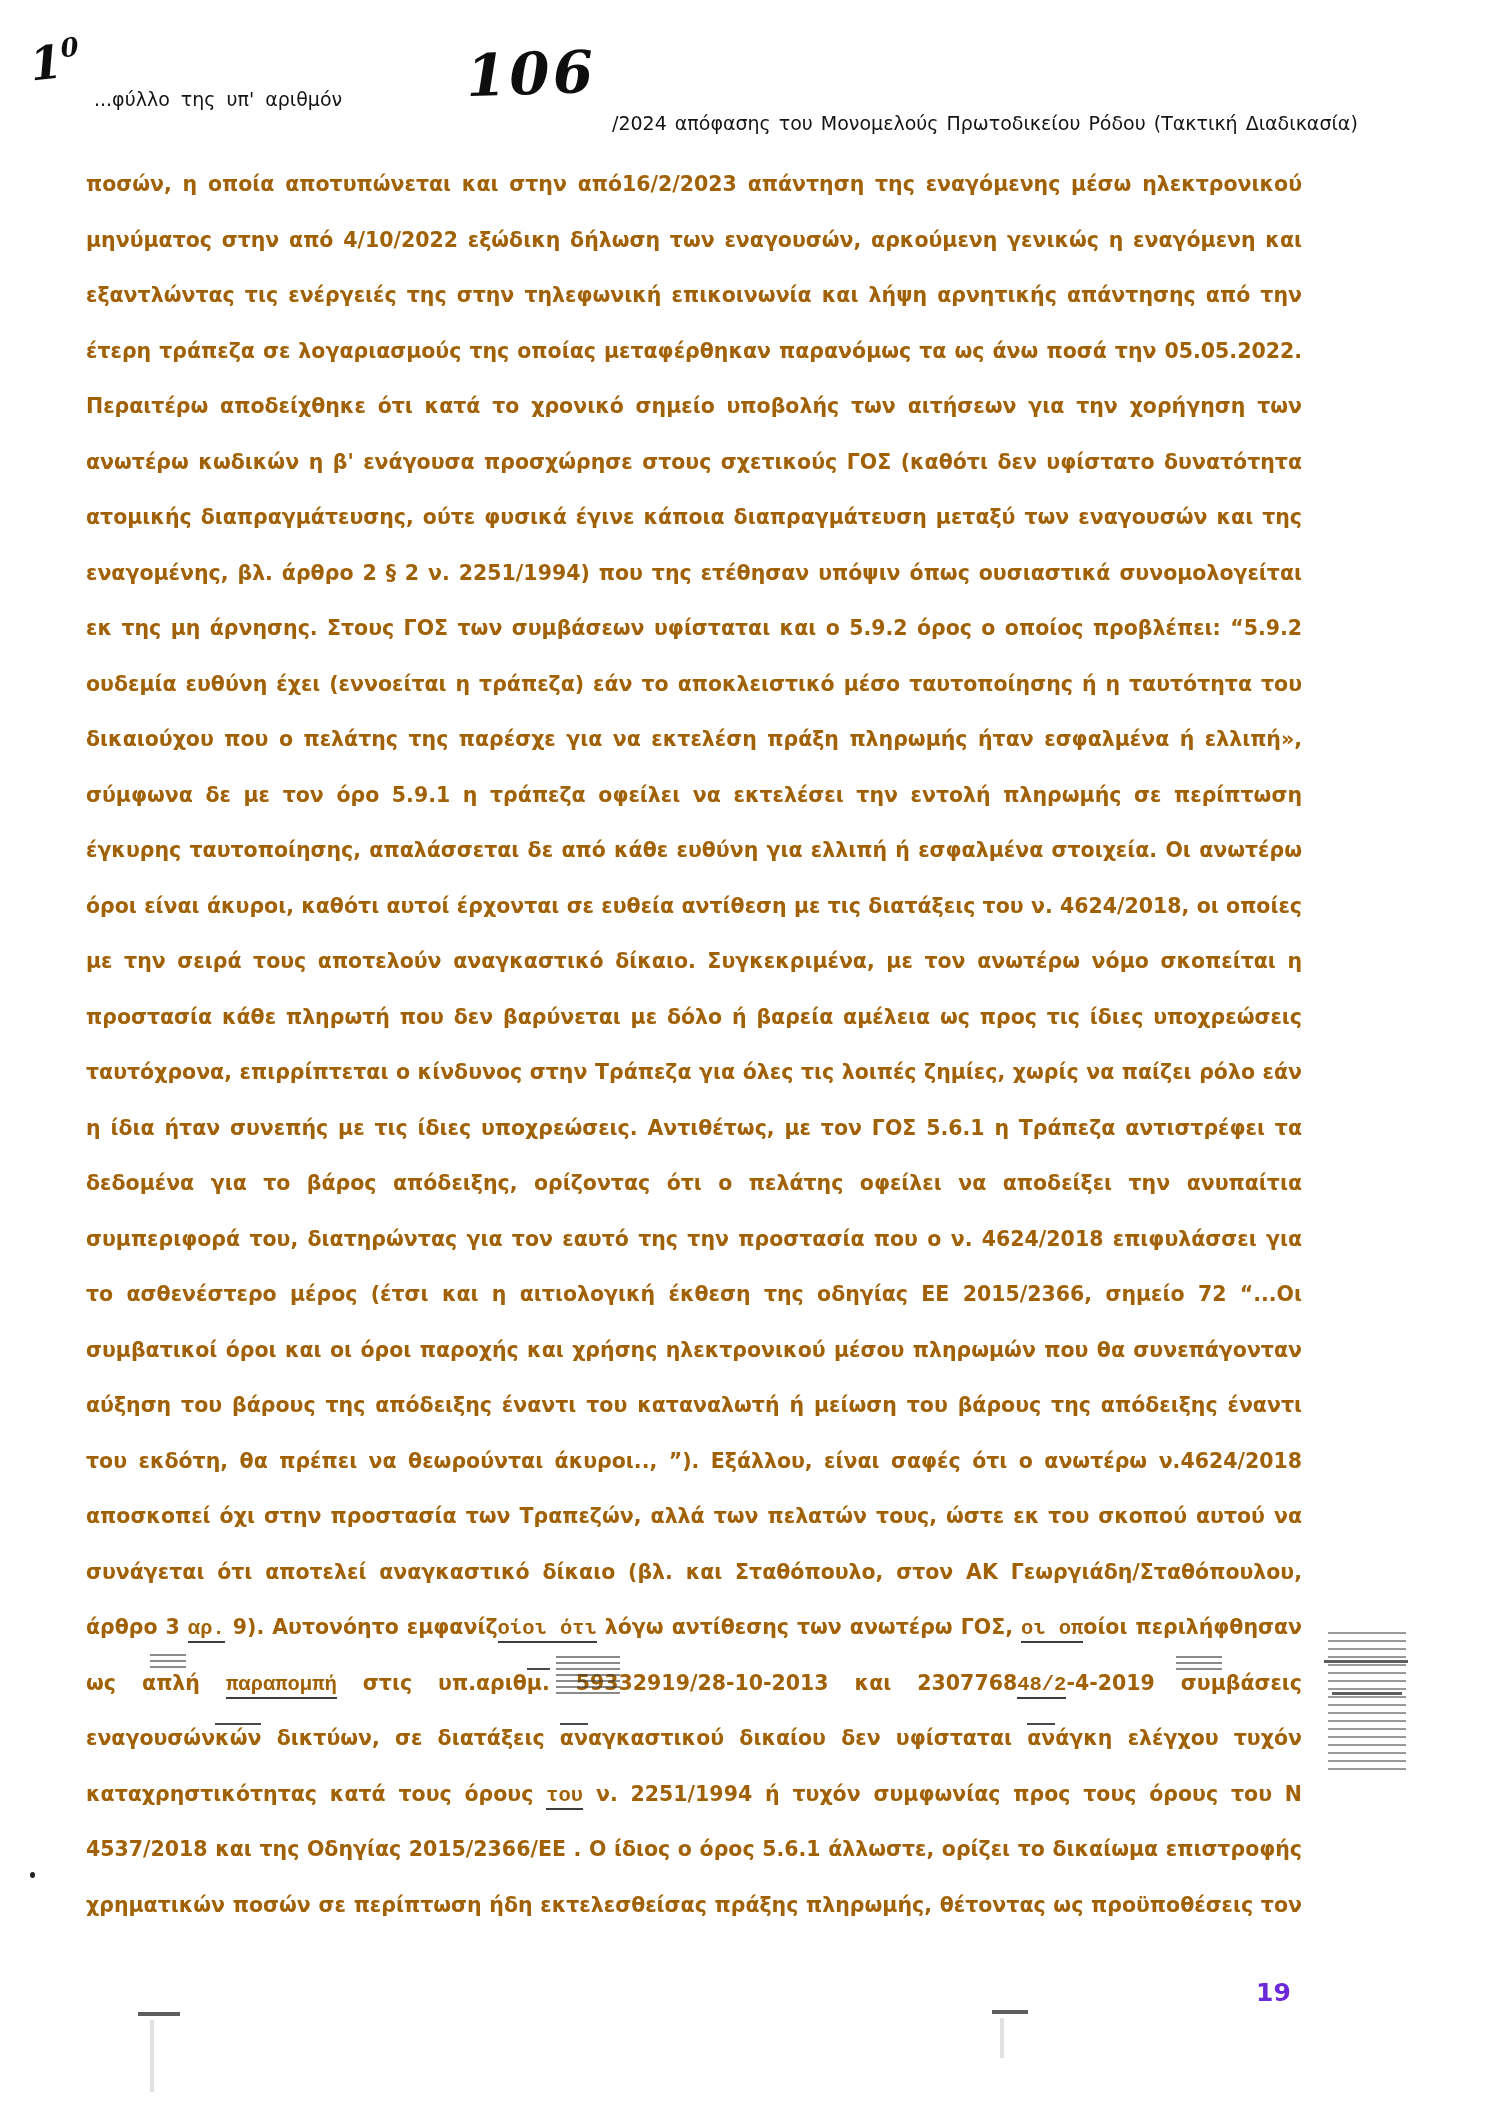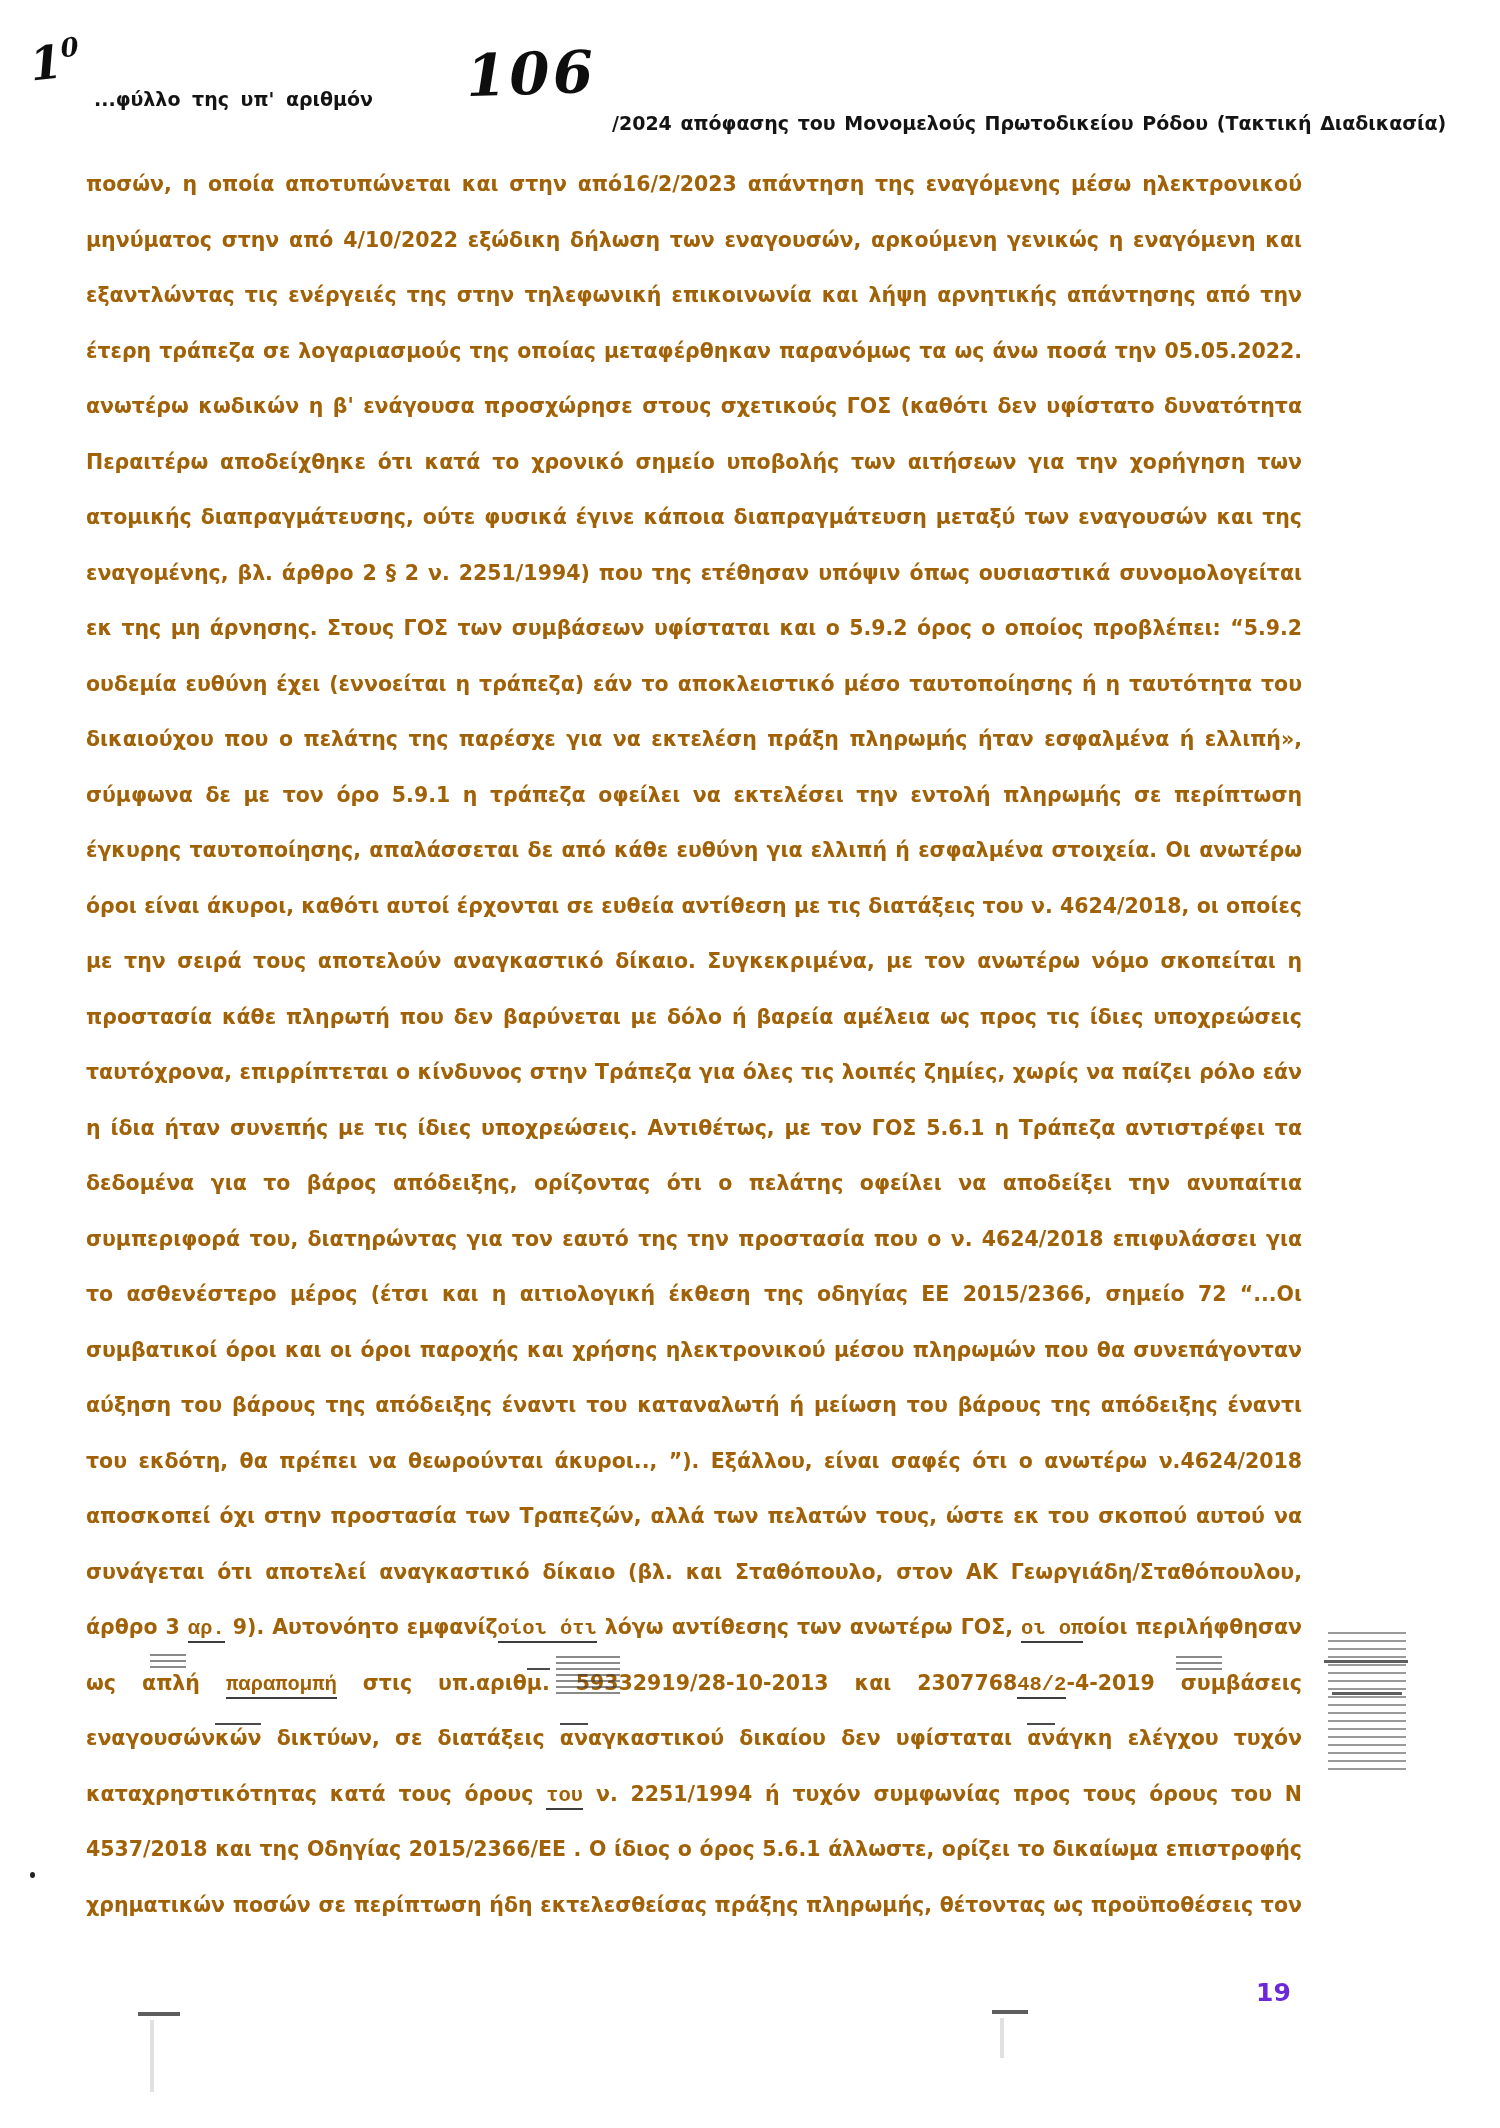"...φύλλο της υπ' αριθμόν" .hdr-text { font-weight: 700 -> 400 }
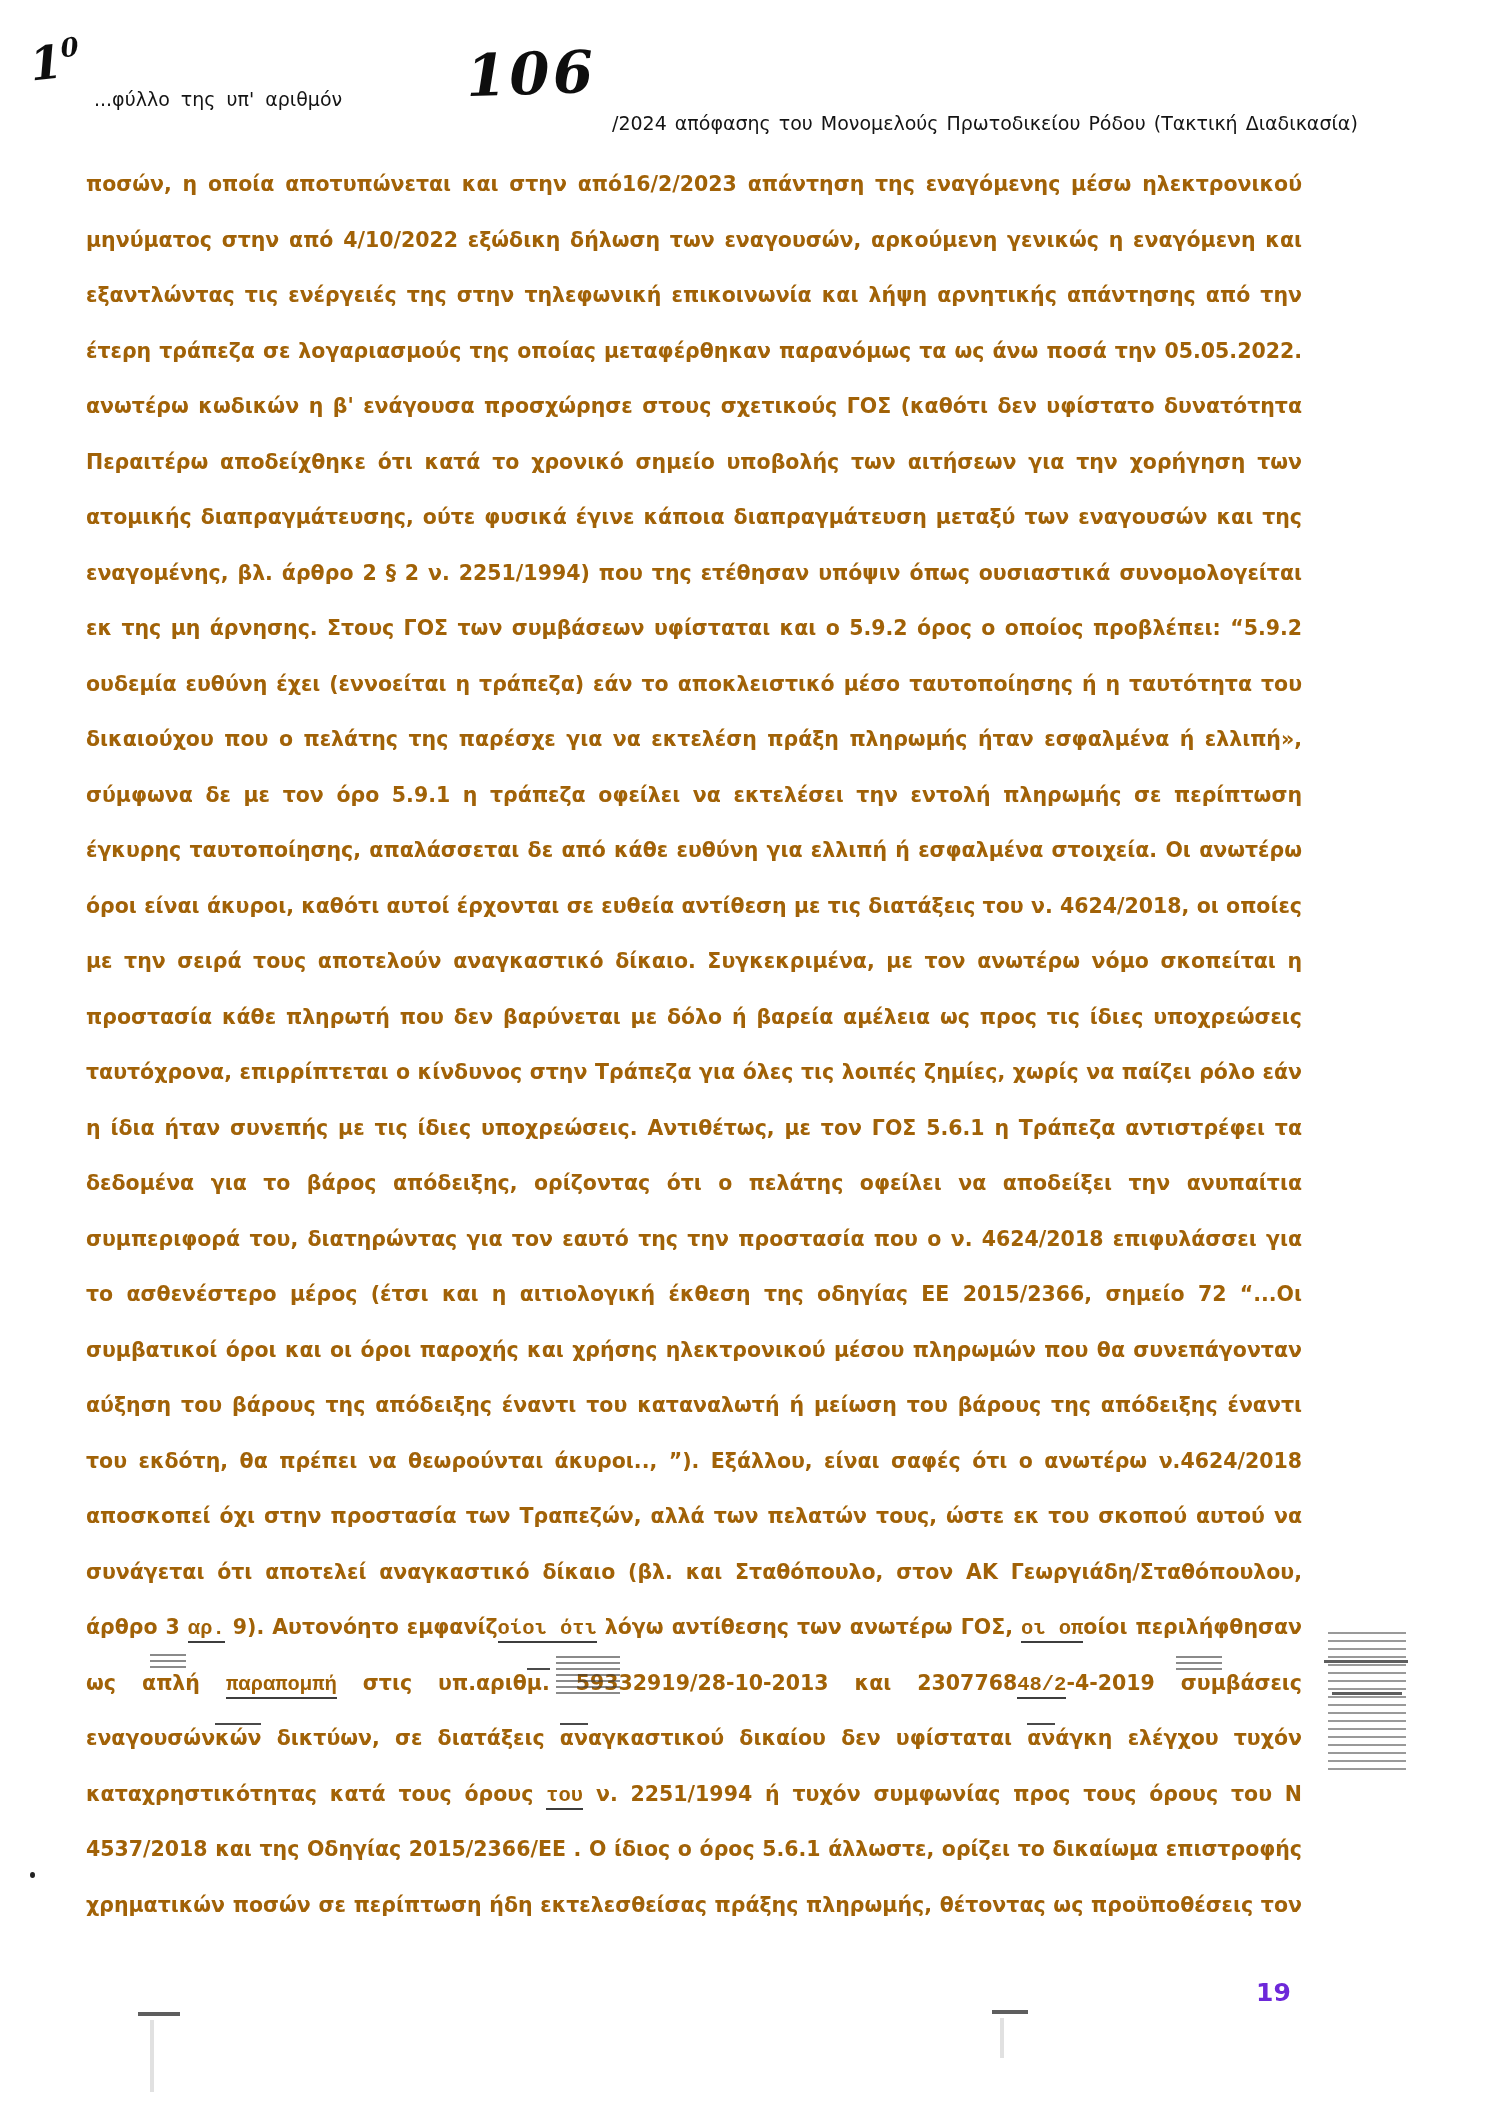"ανωτέρω κωδικών η β' ενάγουσα" div.line { order: before "Περαιτέρω αποδείχθηκε ότι κατά το" -> after "Περαιτέρω αποδείχθηκε ότι κατά το" }
